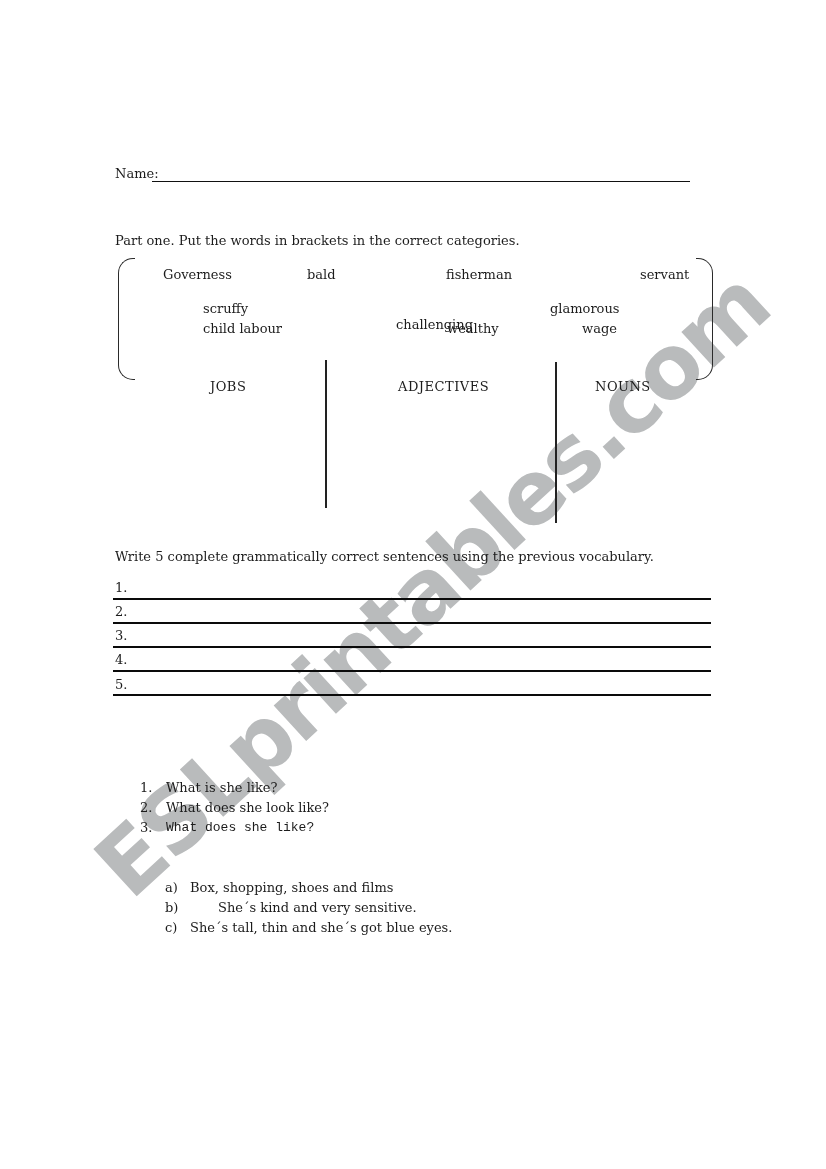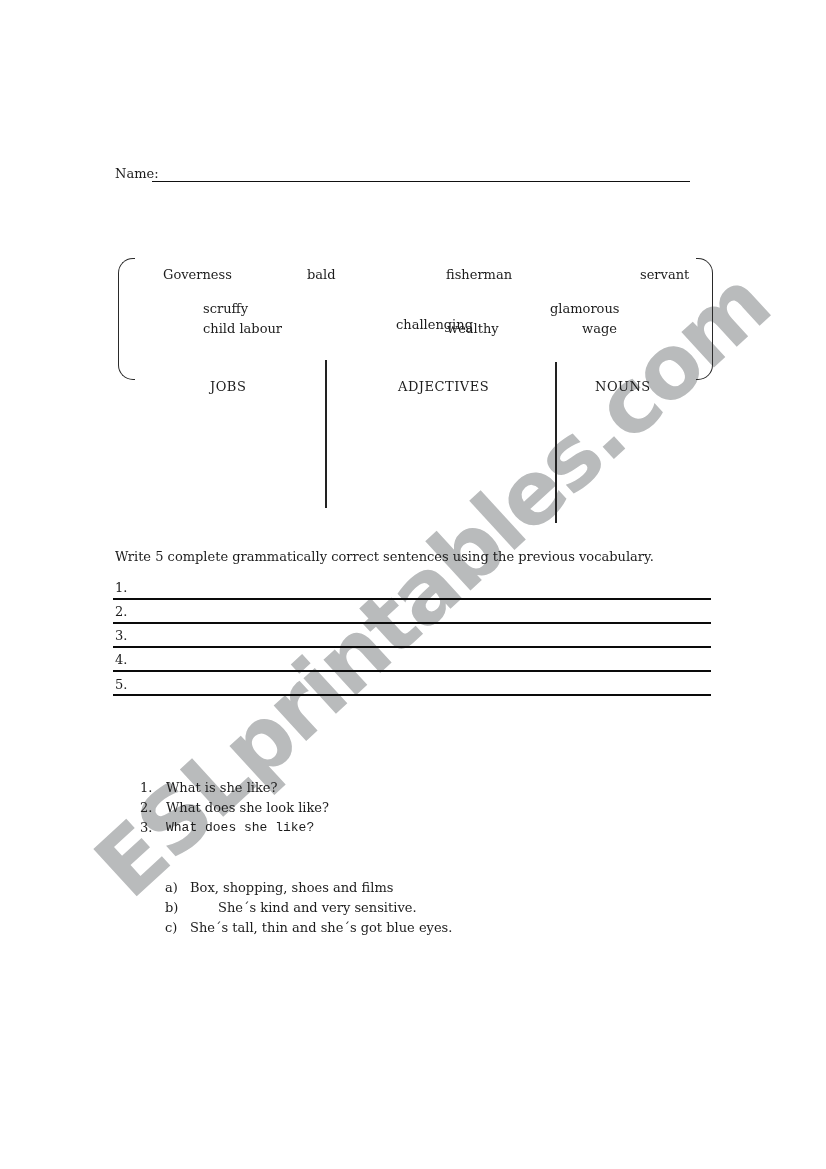"Part one. Put the words" span.abs { html: none -> <span>Part one. Put the words in brackets in the correct categories.</span> }
